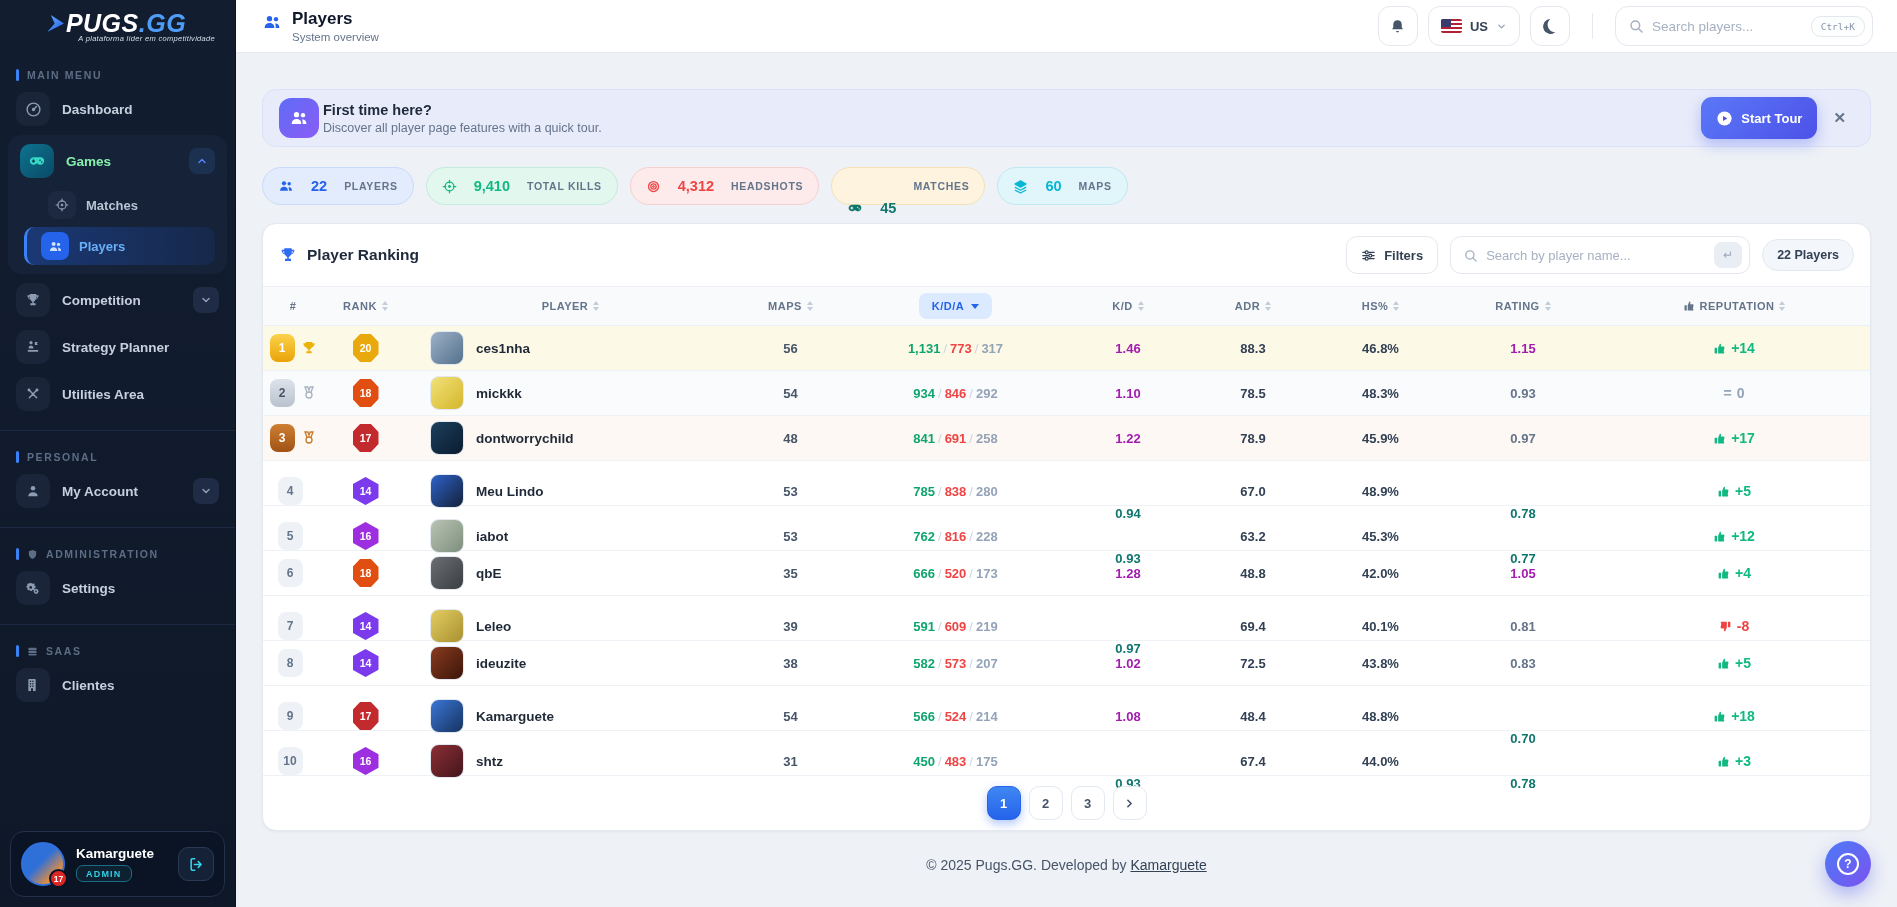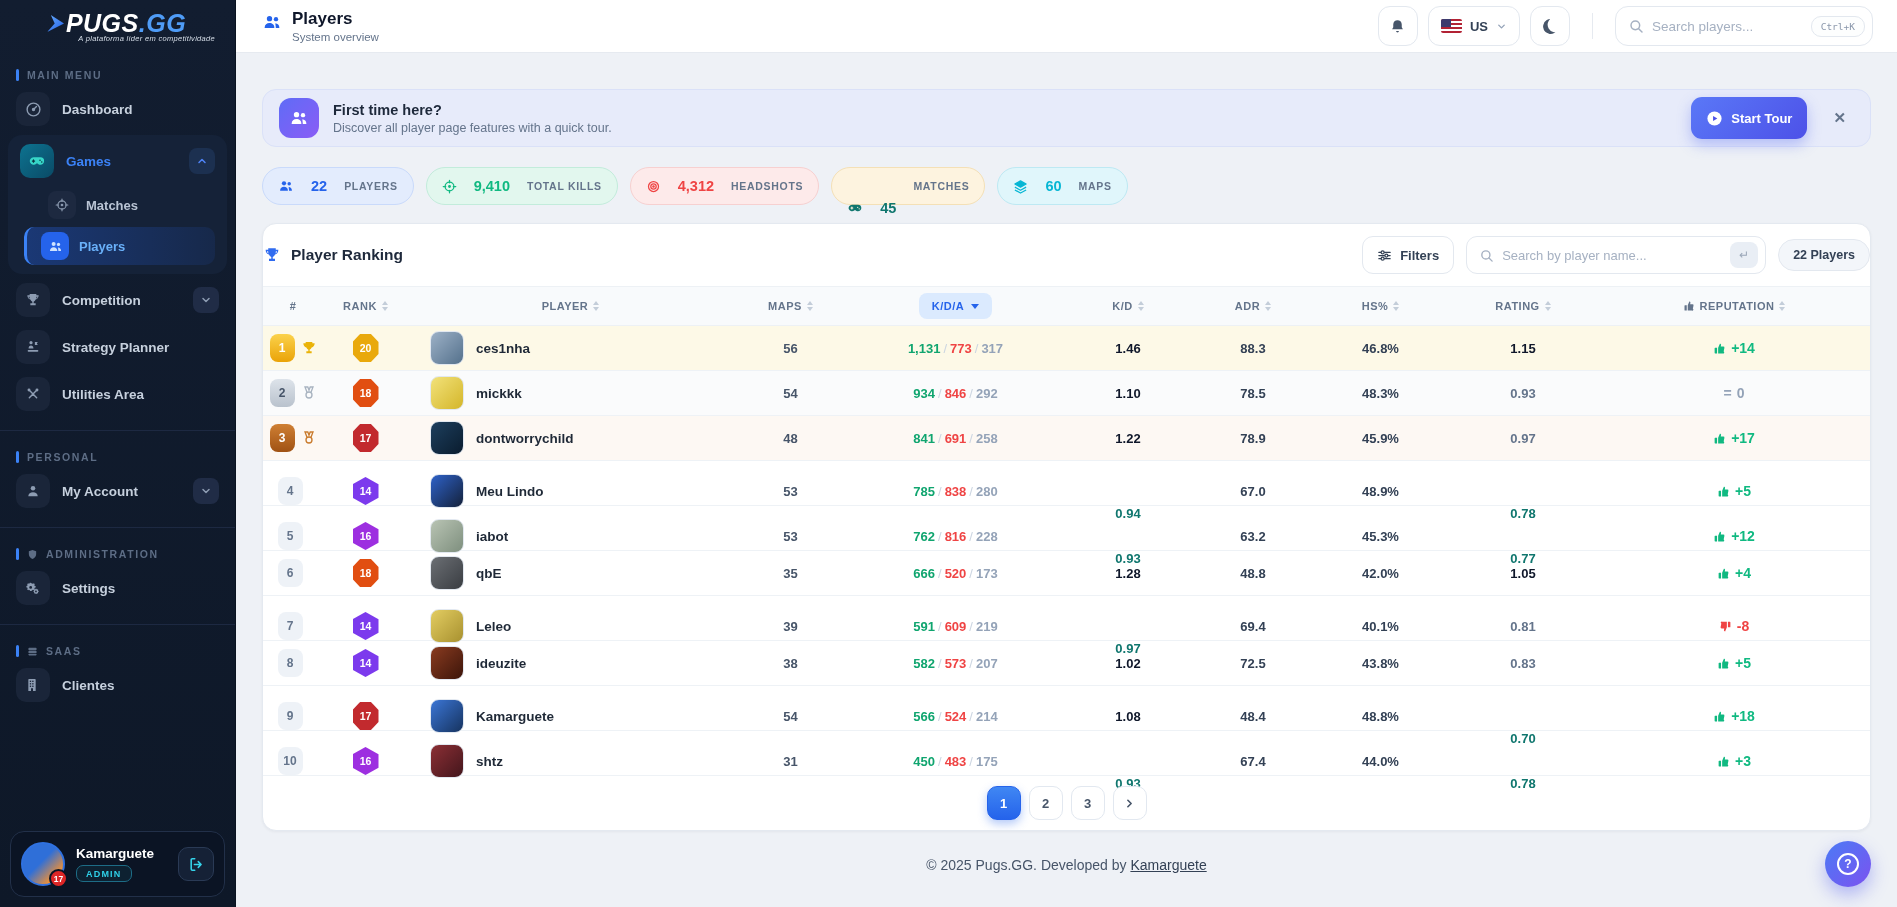"First time here?" .tour-banner { gap: 14px -> 4px }
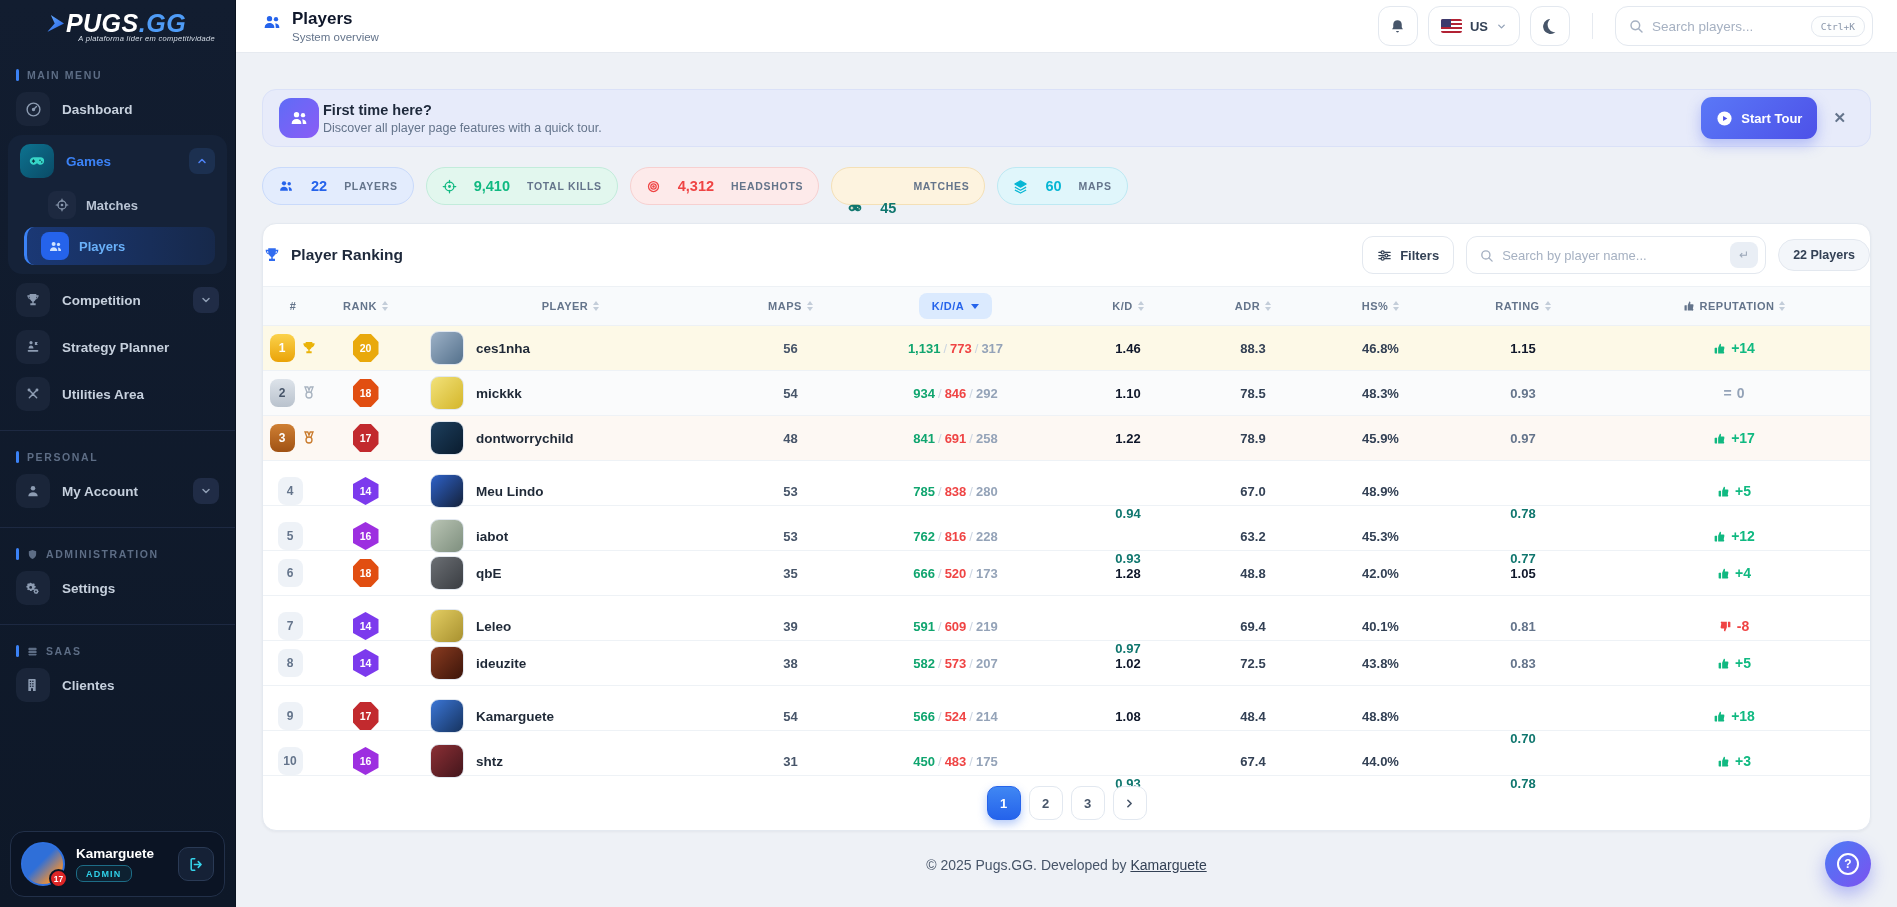"Games" .games-group > .nav-item > span.nav-label { color: #3b82f6 -> #86efac }
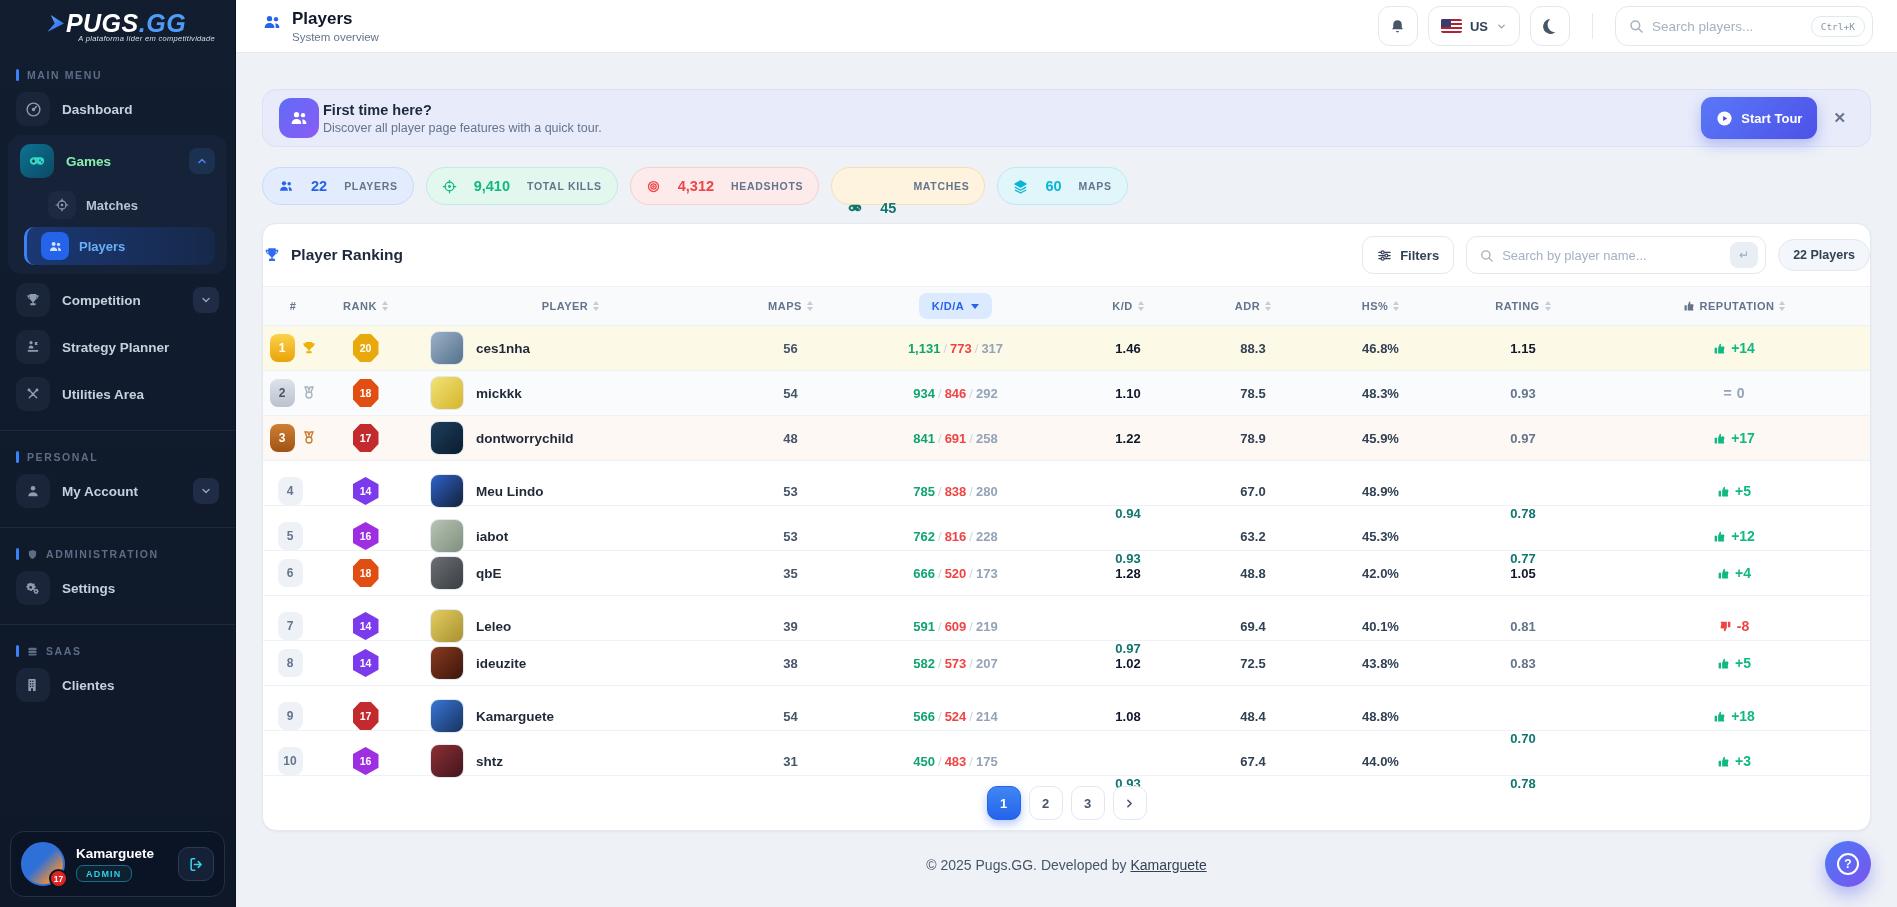"Player Ranking" .card-head { padding: 12px 0 -> 12px 16px }
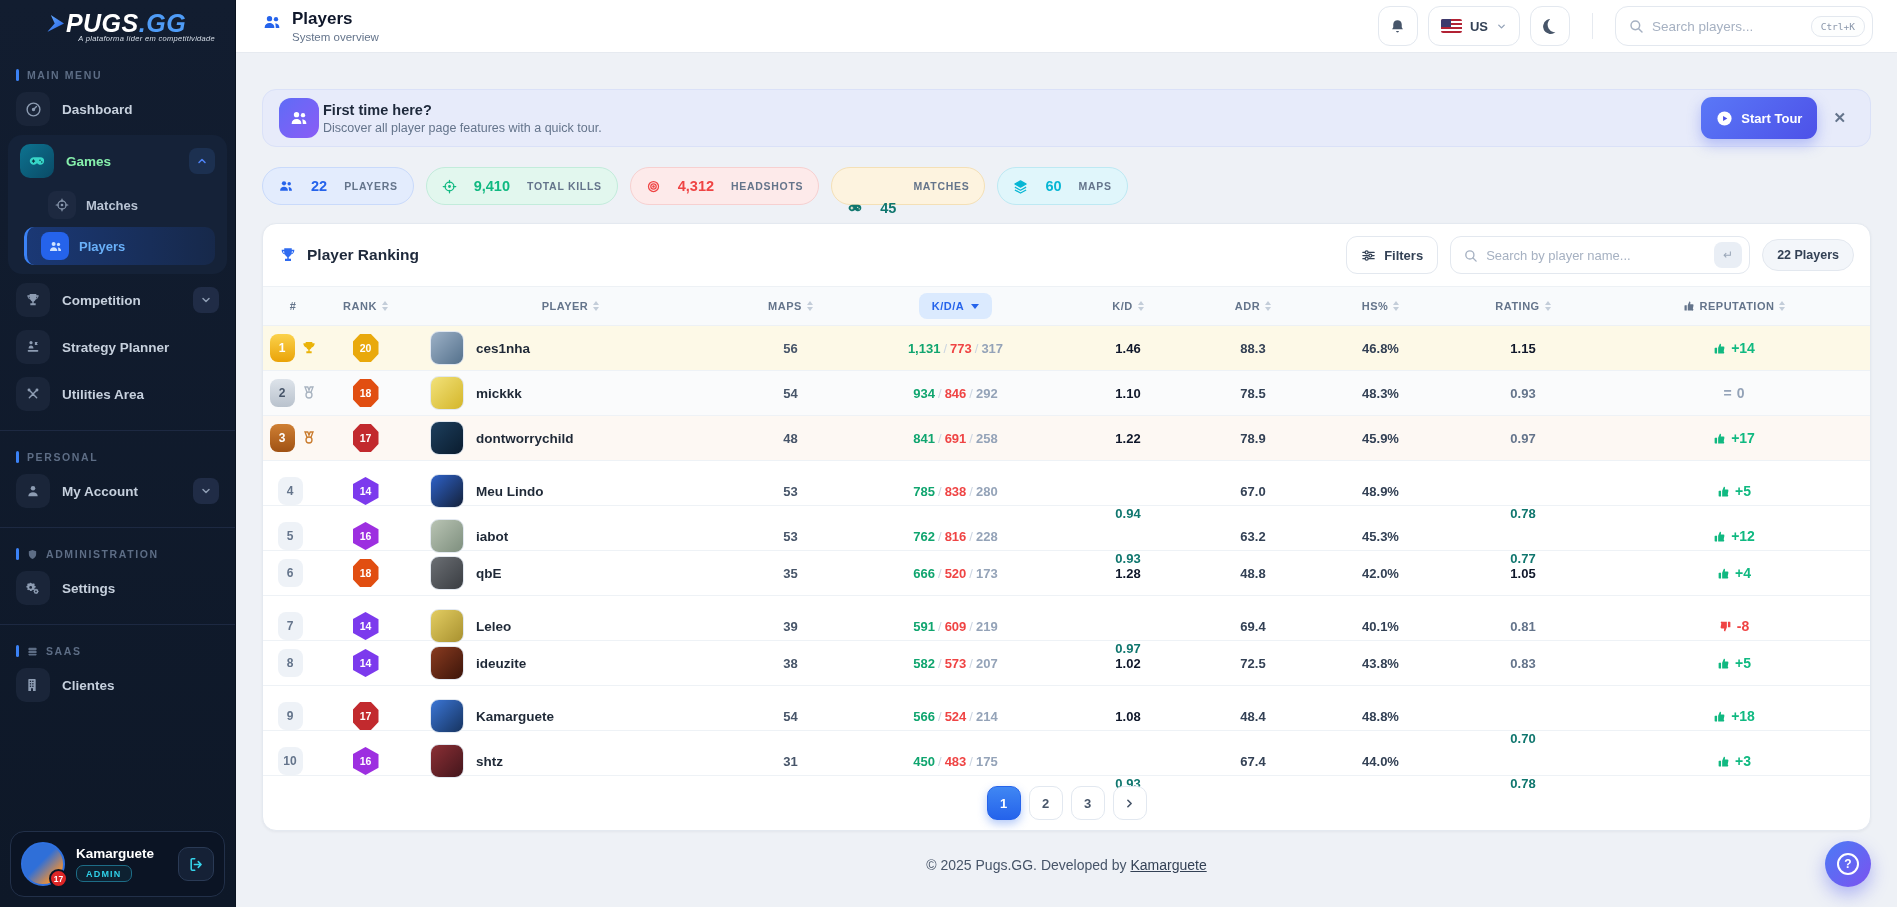"1.46" .kd.pos, .rating.pos { color: #0f172a -> #a21caf }
